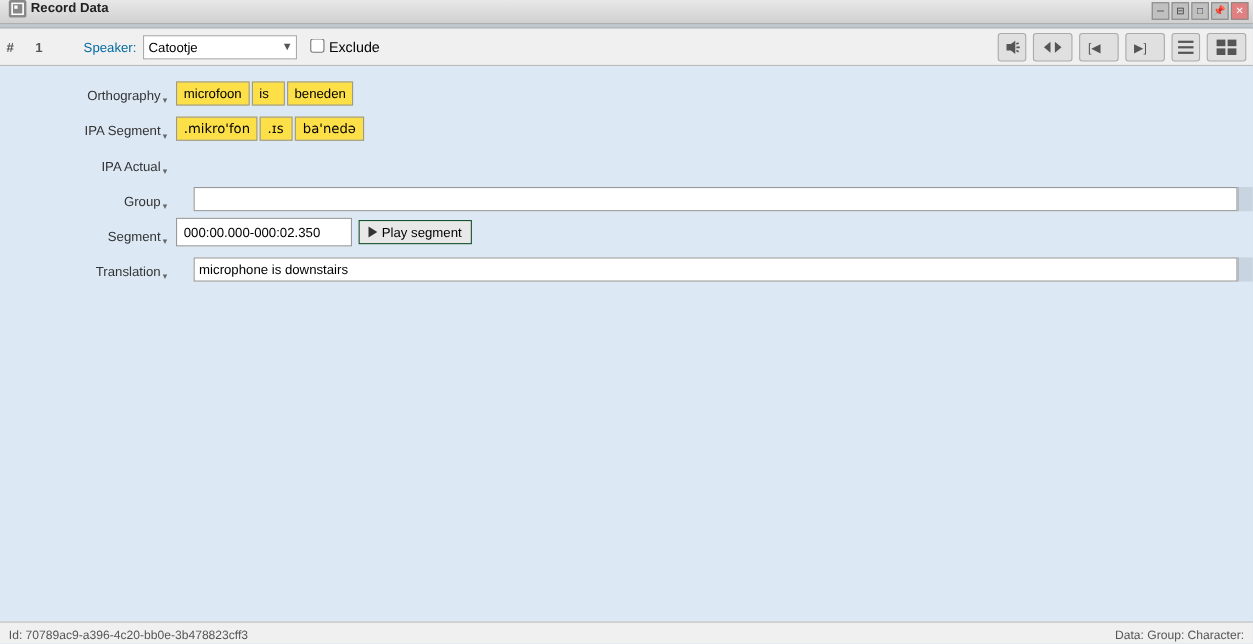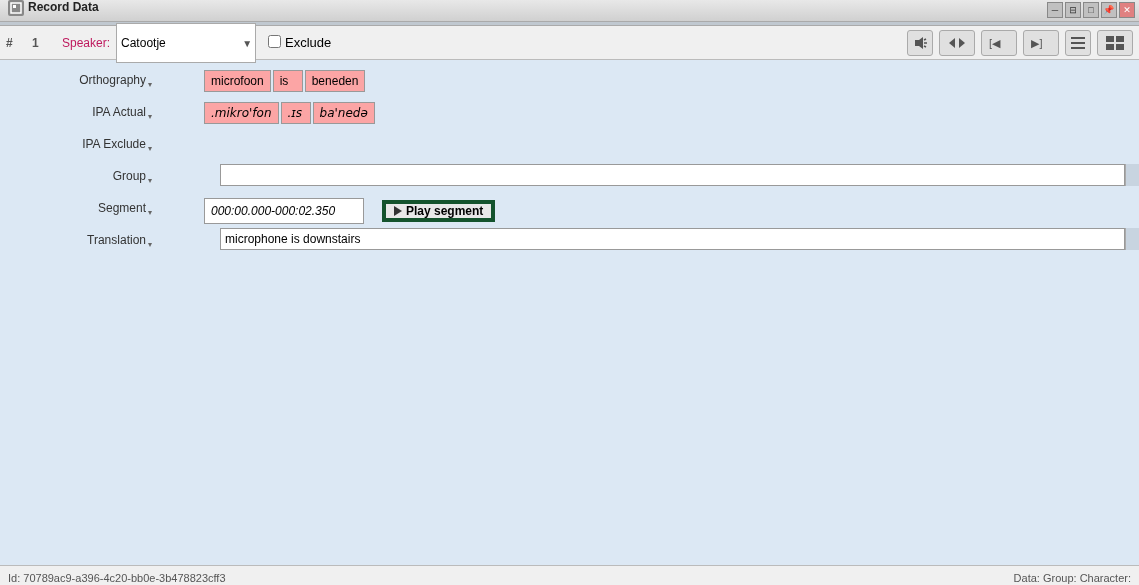"Speaker:" .speaker-label { color: #be185d -> #0369a1; margin-left: 4px -> 18px }
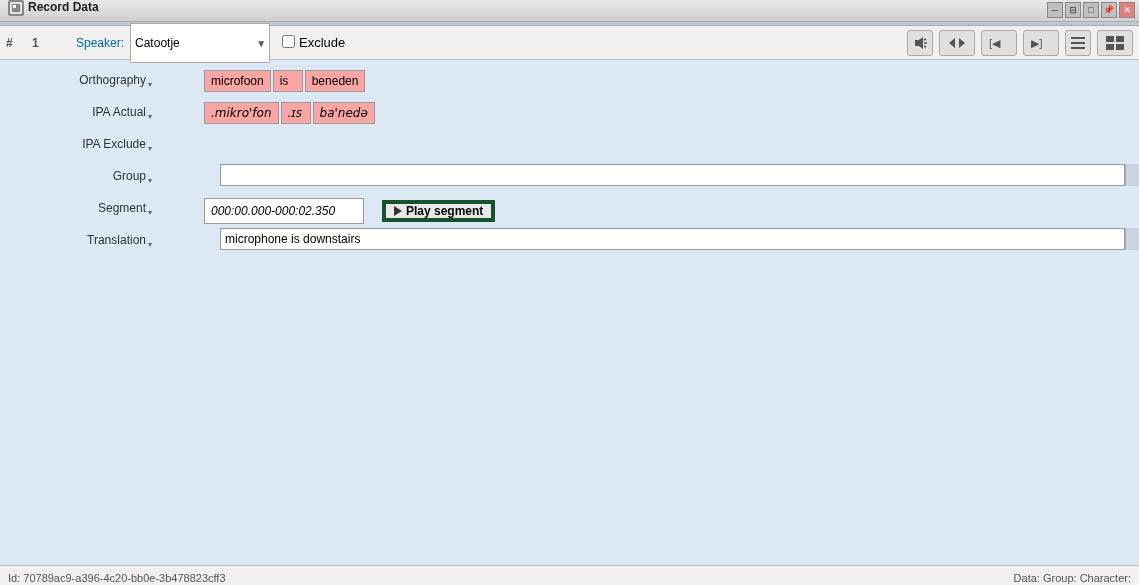"Catootje" .speaker-select { height: 40px -> 22px }
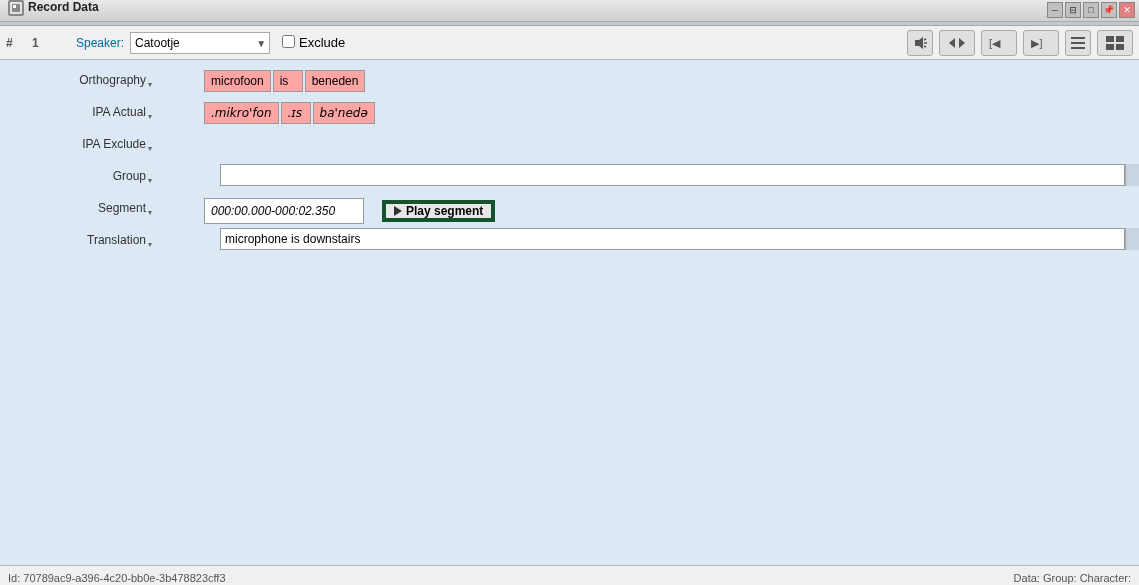"Orthography" .field-row { align-items: flex-start -> flex-end; gap: 44px -> none }
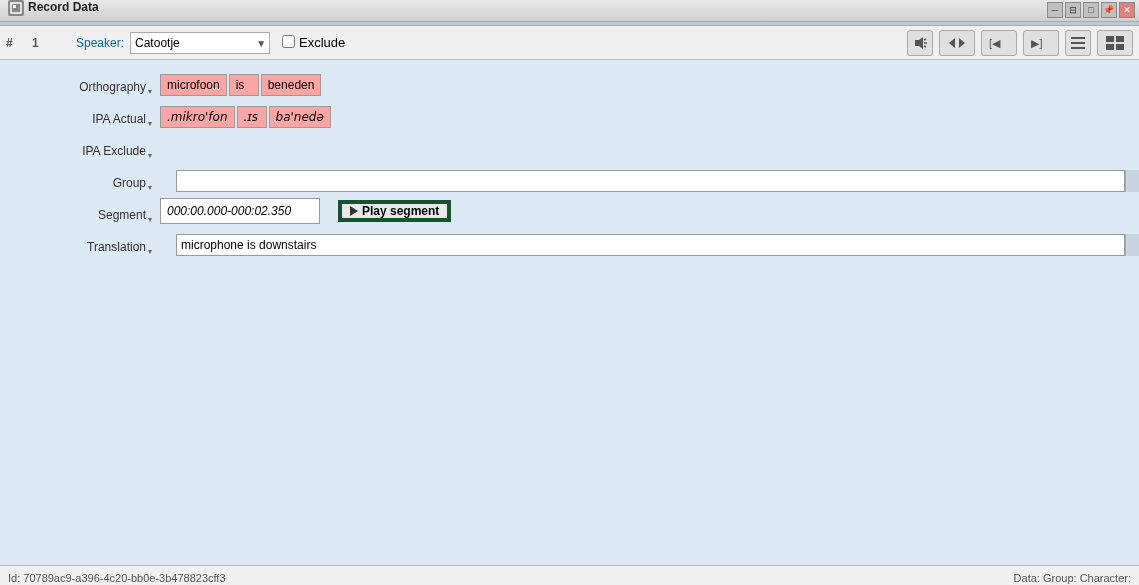"microfoon" .token-box { background: #fca5a5 -> #fde047 }
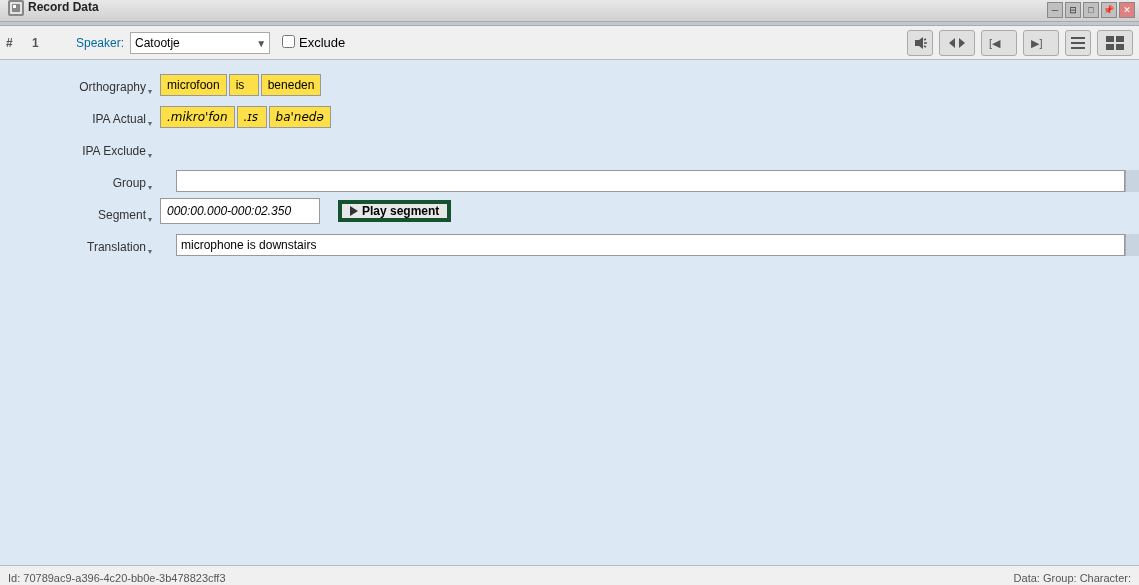"IPA Actual" span { text: Actual -> Segment }
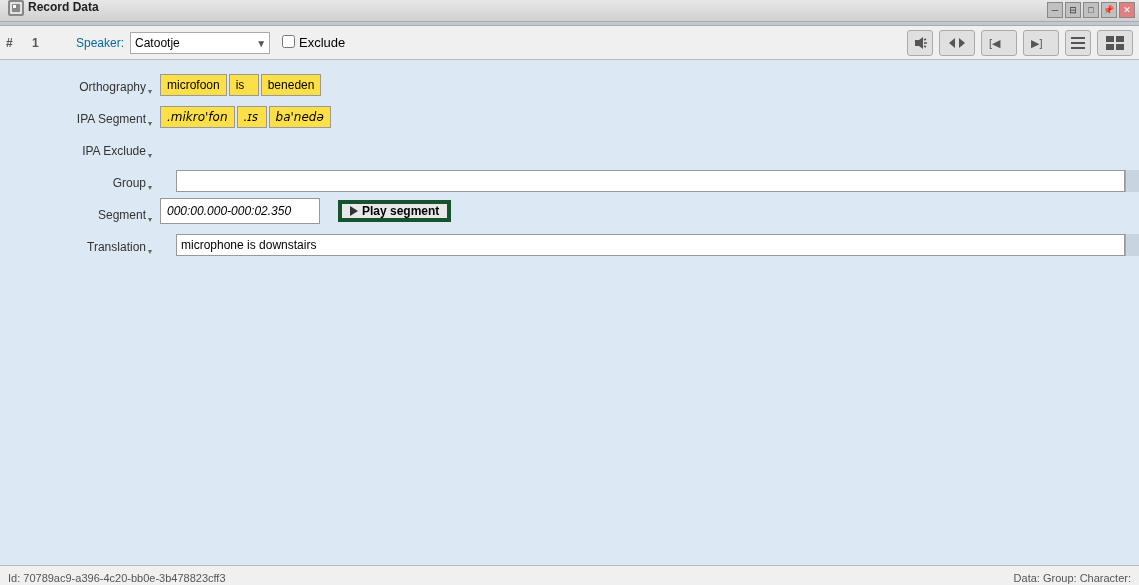".mikro'fon" .ipa-text { font-style: italic -> none }
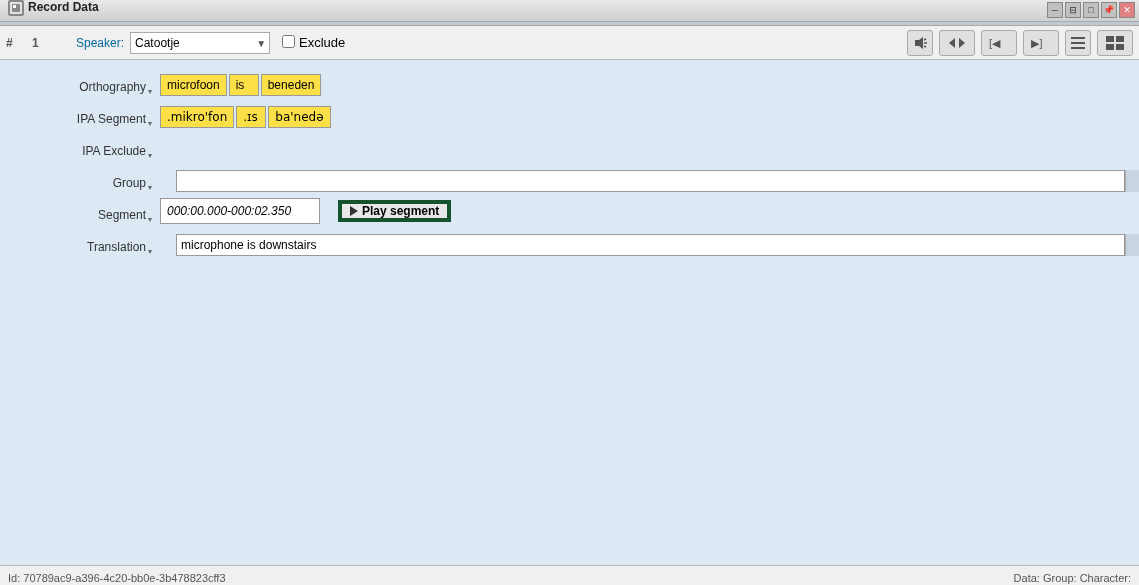"IPA Exclude" span { text: Exclude -> Actual }
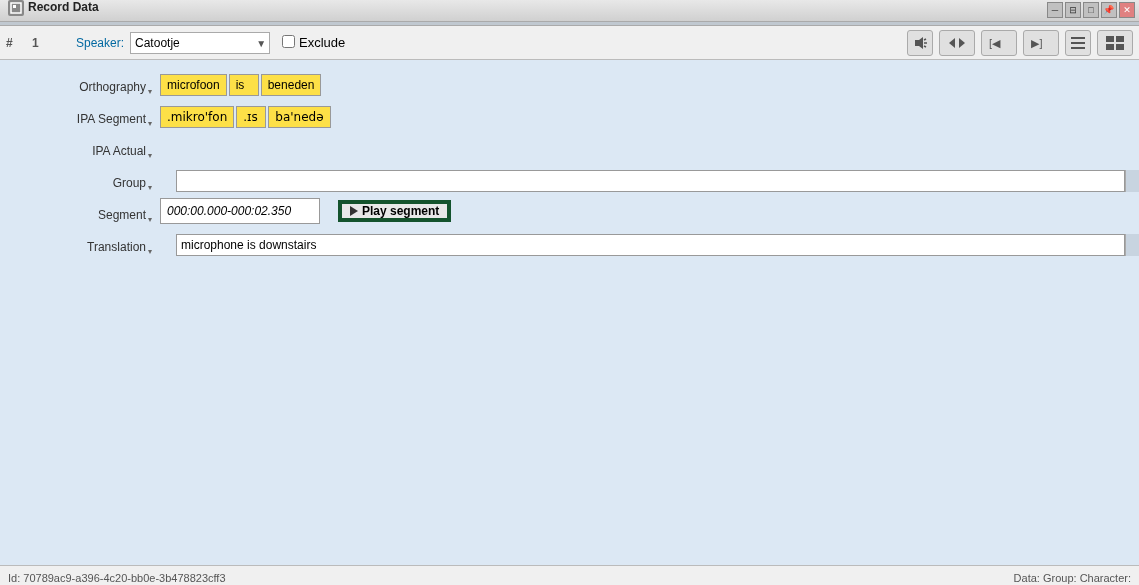"000:00.000-000:02.350" .segment-value { font-style: italic -> none }
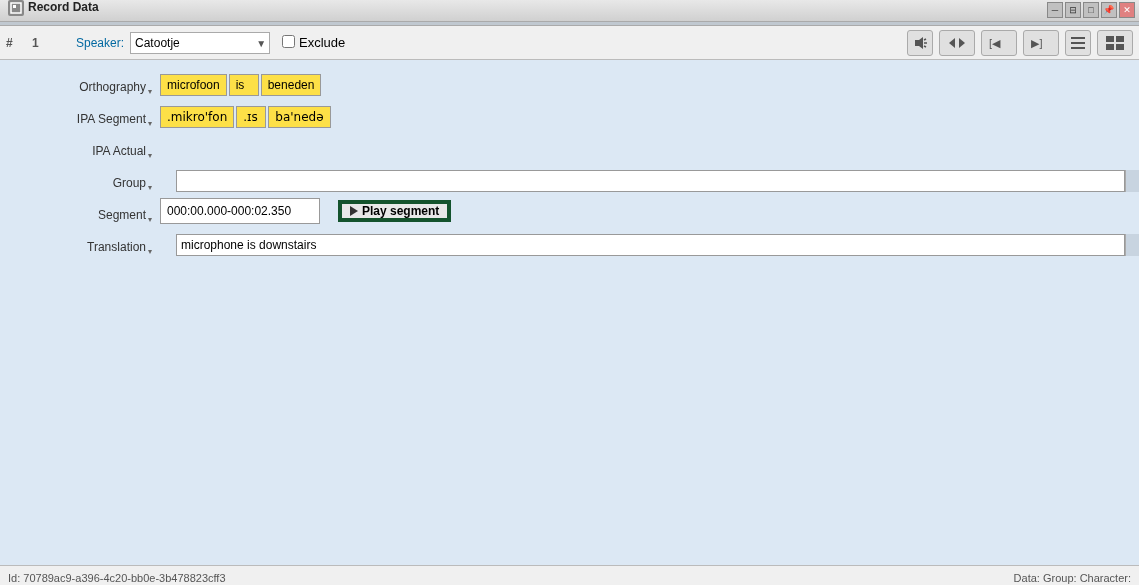"Play segment" .play-btn { border: 4px solid #14532d -> 1px solid #14532d; font-weight: bold -> none; margin-left: 16px -> 4px }
